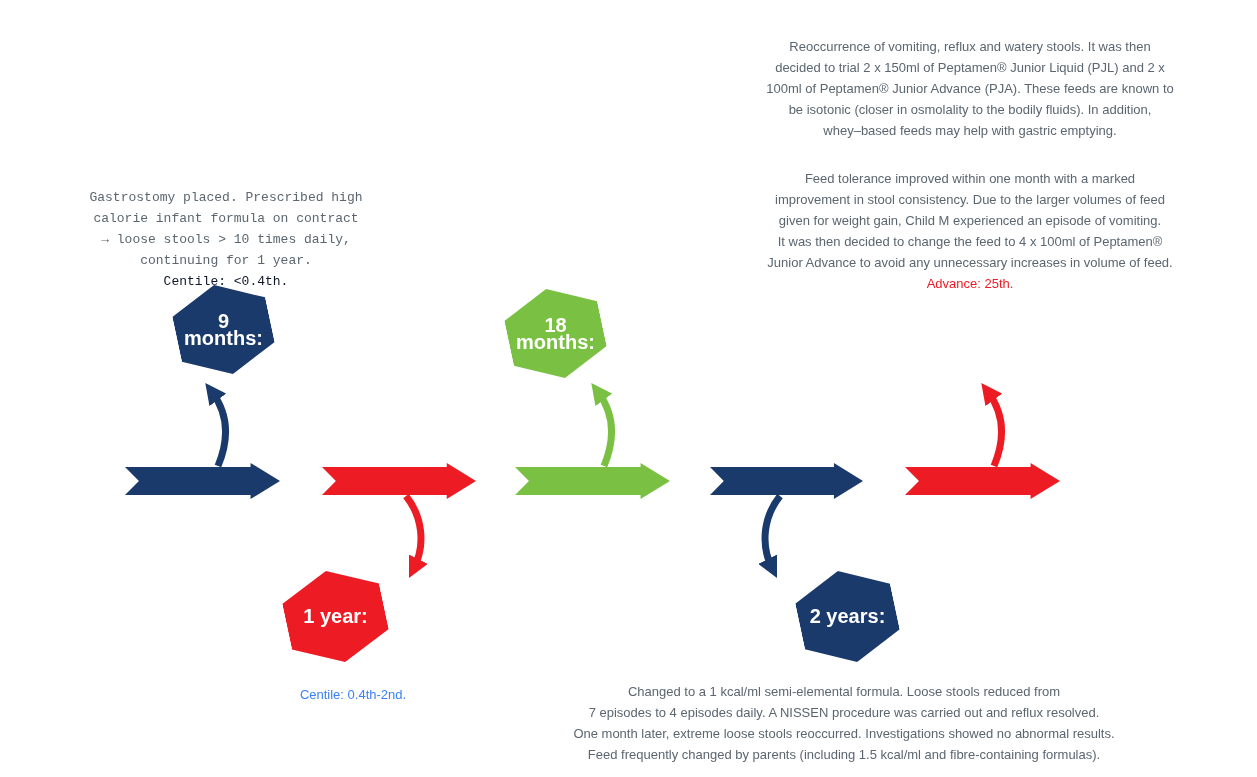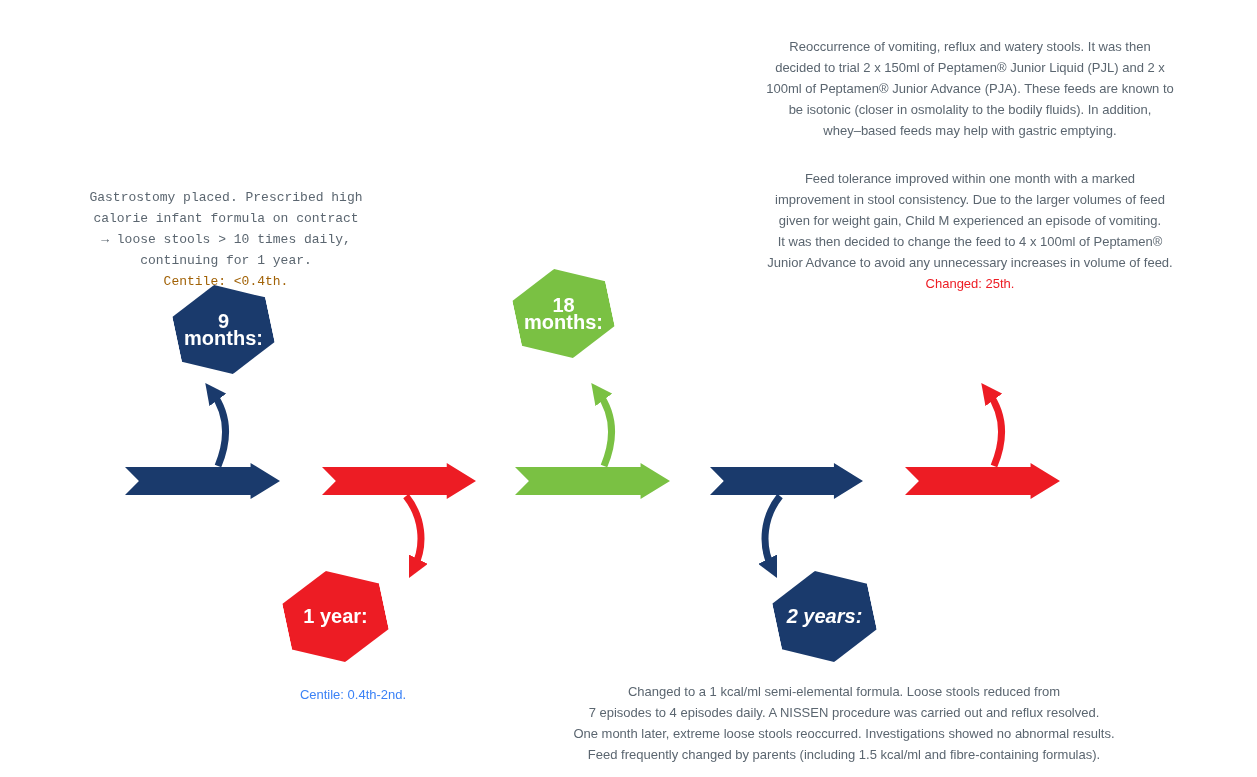"Centile: <0.4th." span.centile { color: #a16207 -> #0f172a }
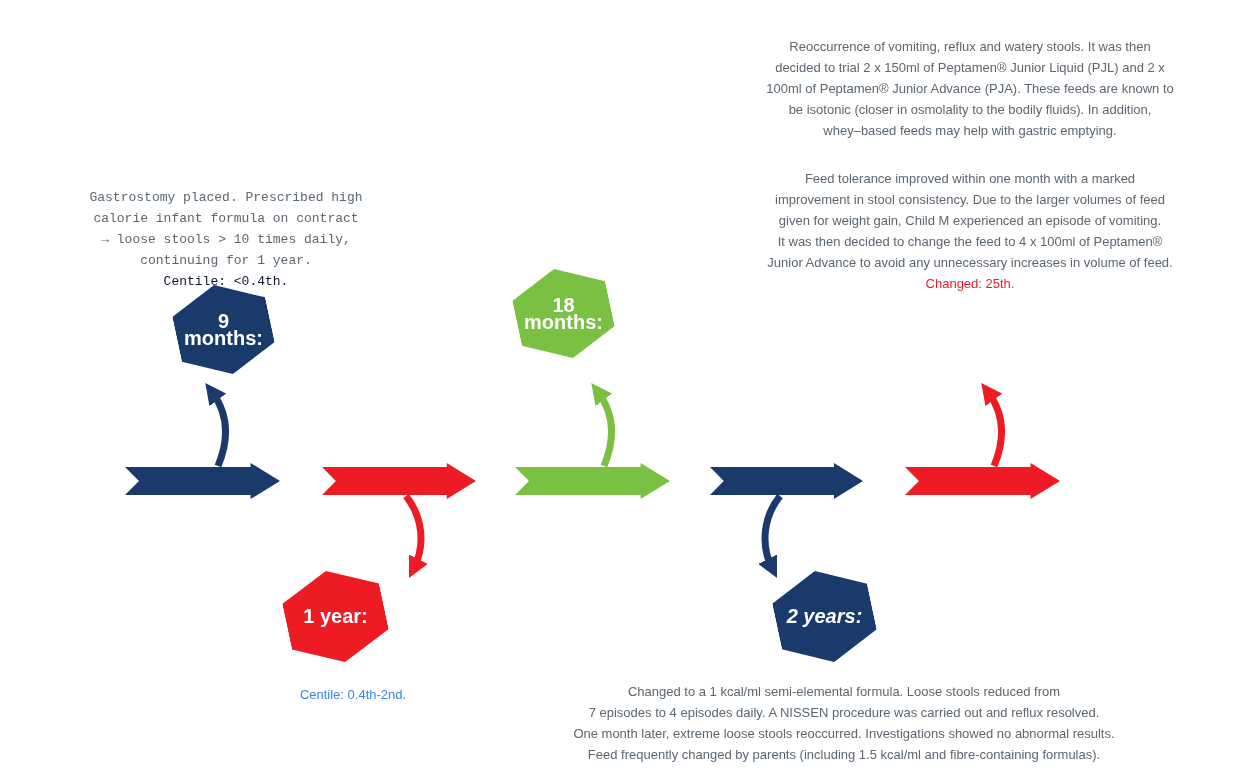"Changed: 25th." span.centile { text: Changed -> Advance }
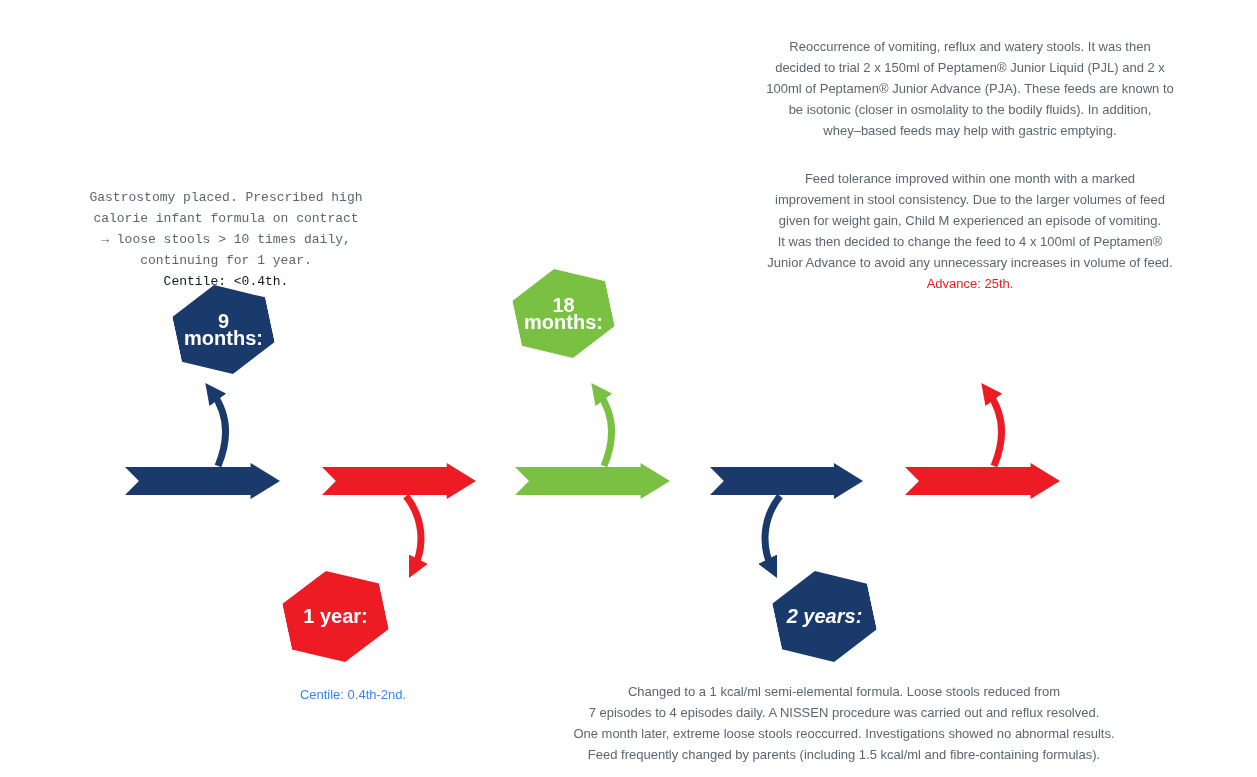"18 months:" div.hex { margin-left: 8px -> none; top: 268px -> 288px }
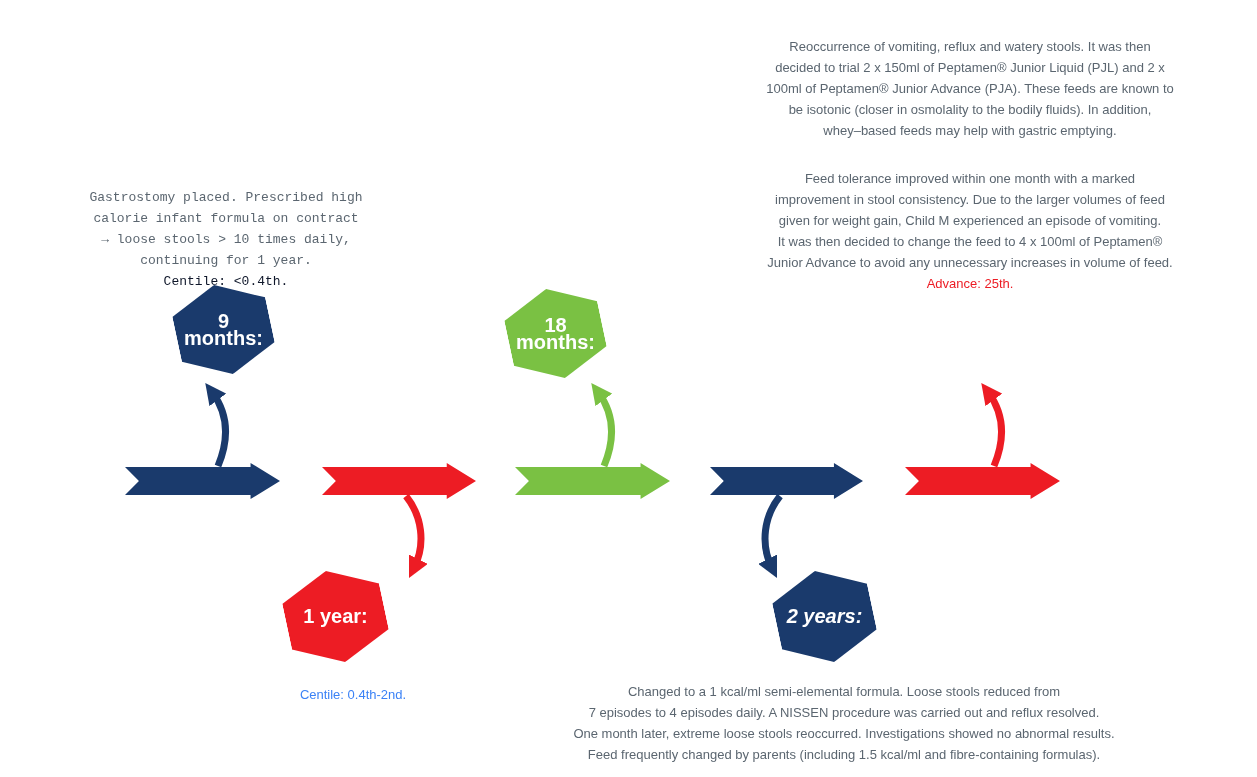"2 years:" div.hex { font-style: italic -> none; left: 776px -> 799px }
